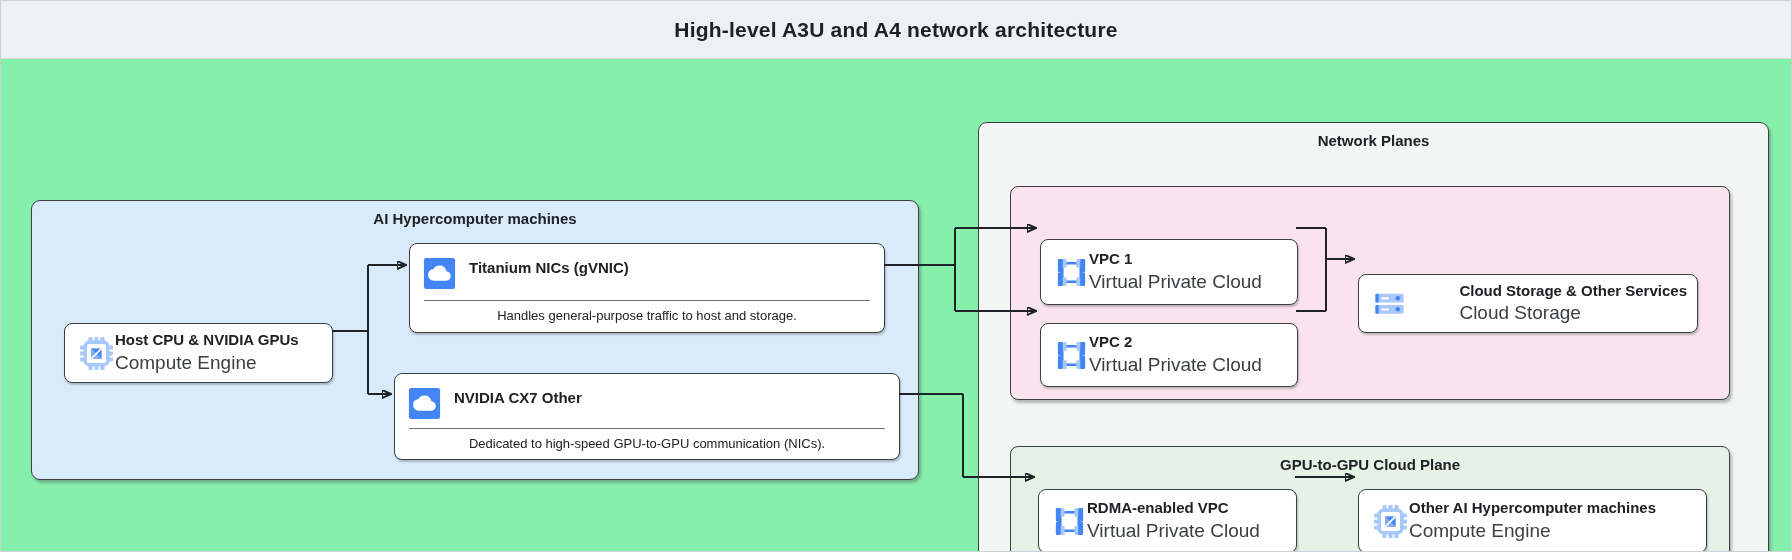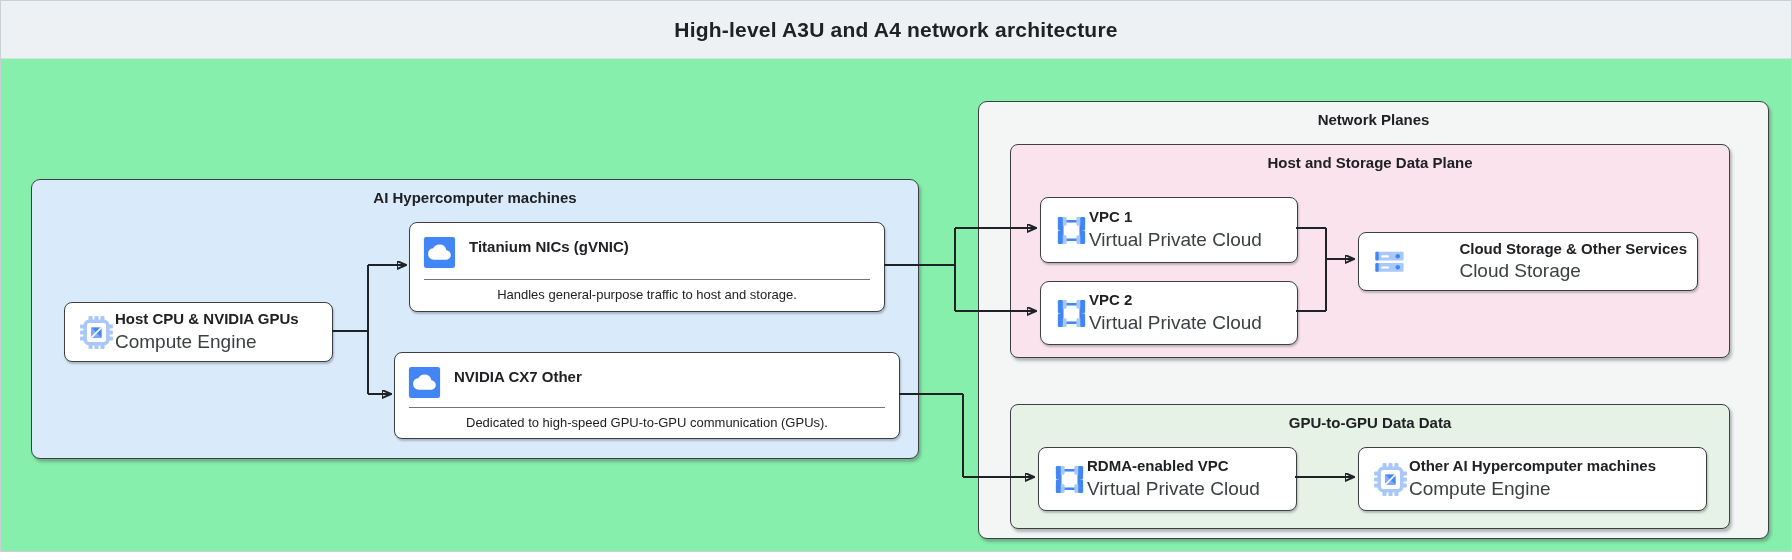"Network Planes" .plane { margin-top: none -> 21px }
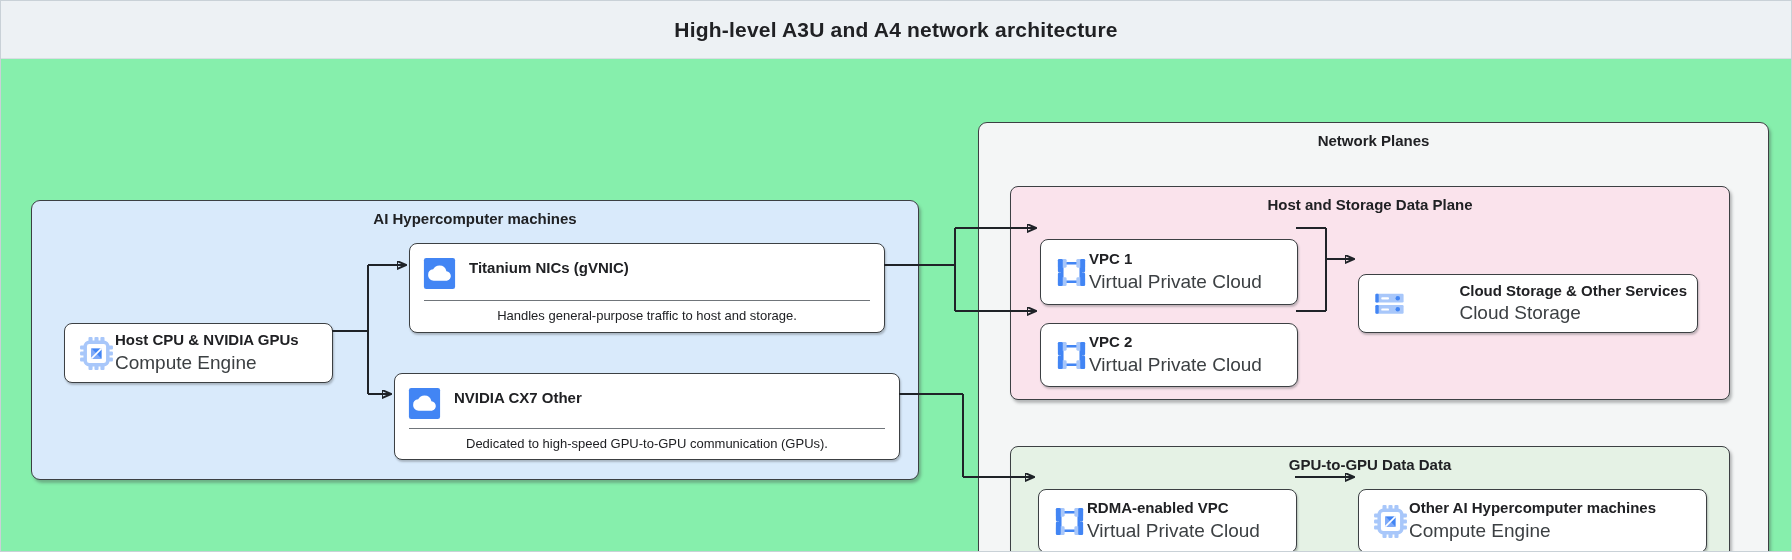"Host and Storage Data Plane" div.plane-label { html: <div>Host and Storage Data Plane</div> -> none }
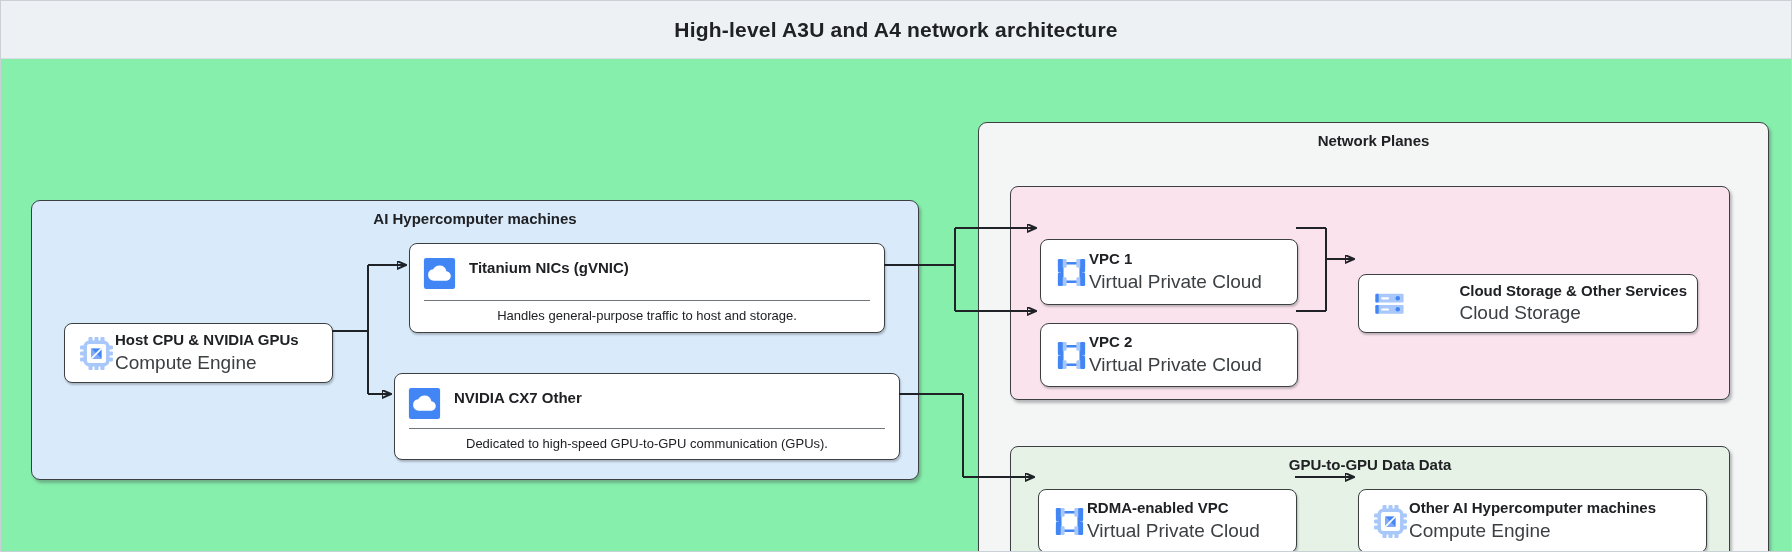"VPC 2" .node-vpc2 { border-radius: 9px -> none }
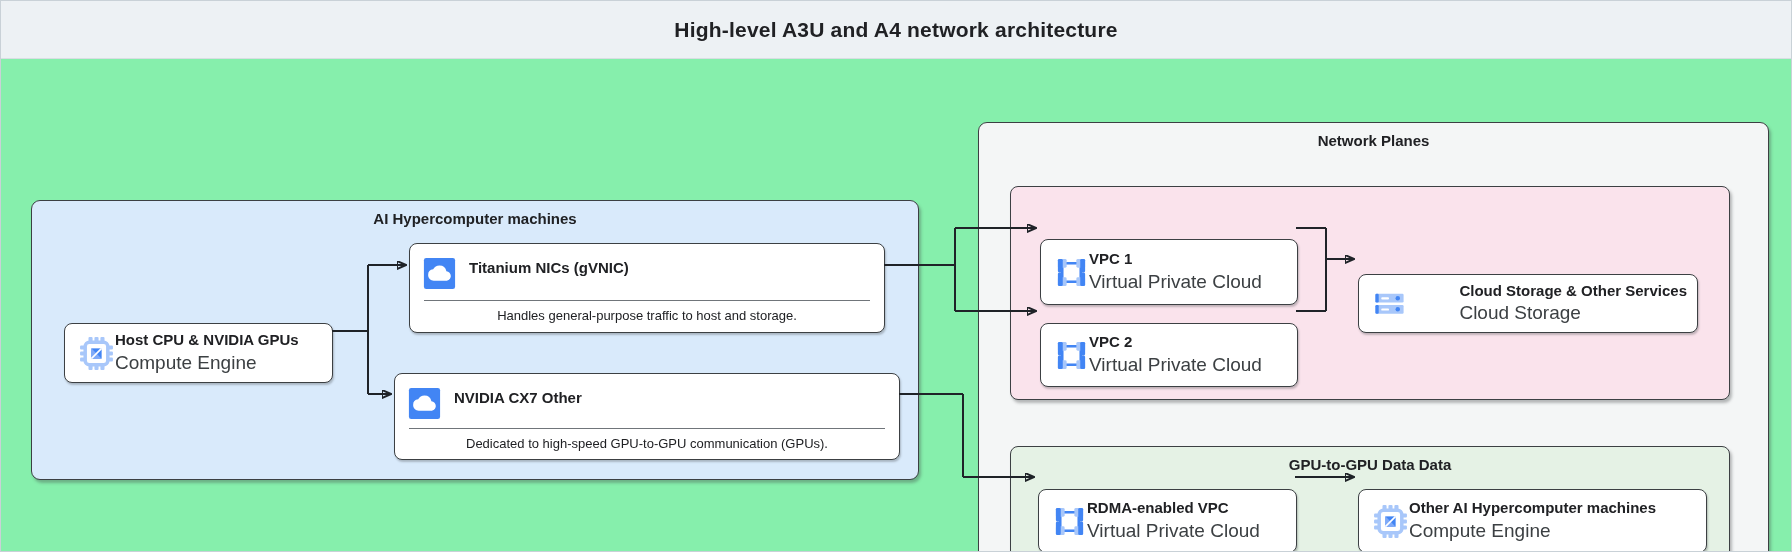"Dedicated to high-speed GPU-to-GPU" div.nic-desc { text: GPUs -> NICs }
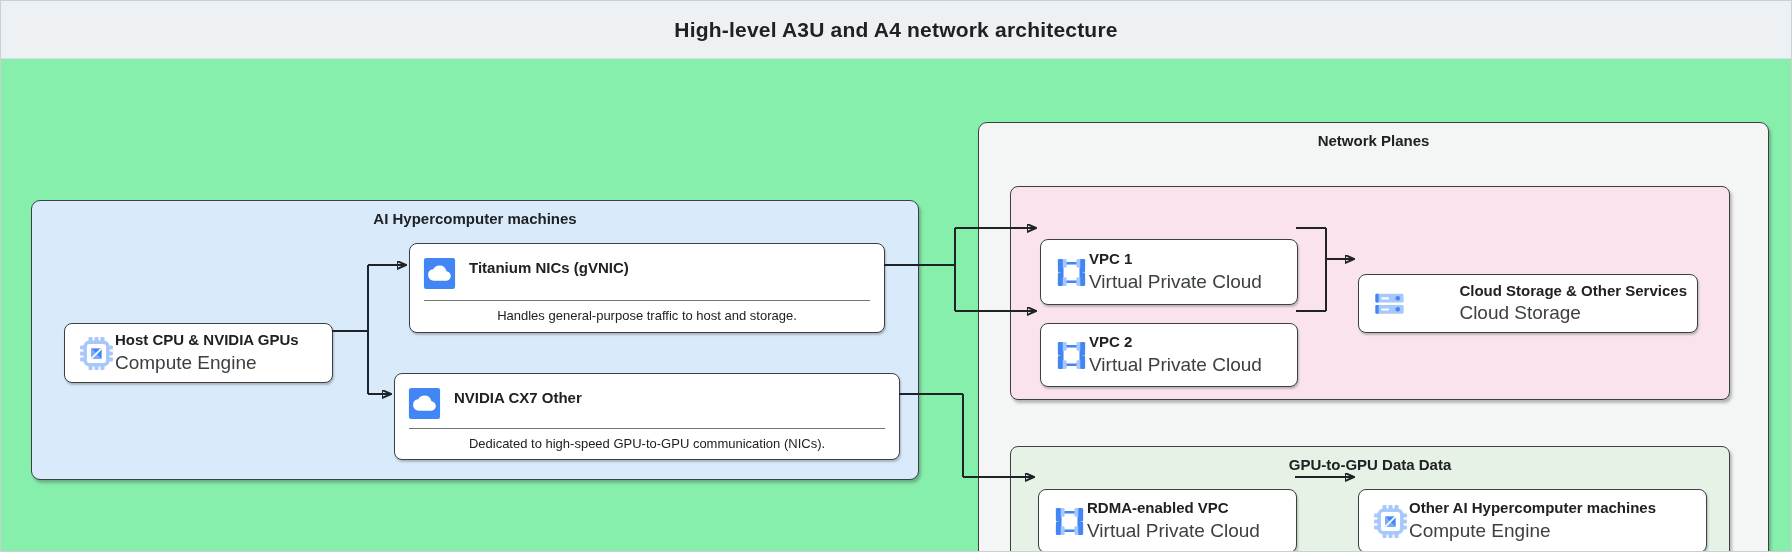"GPU-to-GPU Data Data" div.plane-label { text: Data Data -> Cloud Plane }
